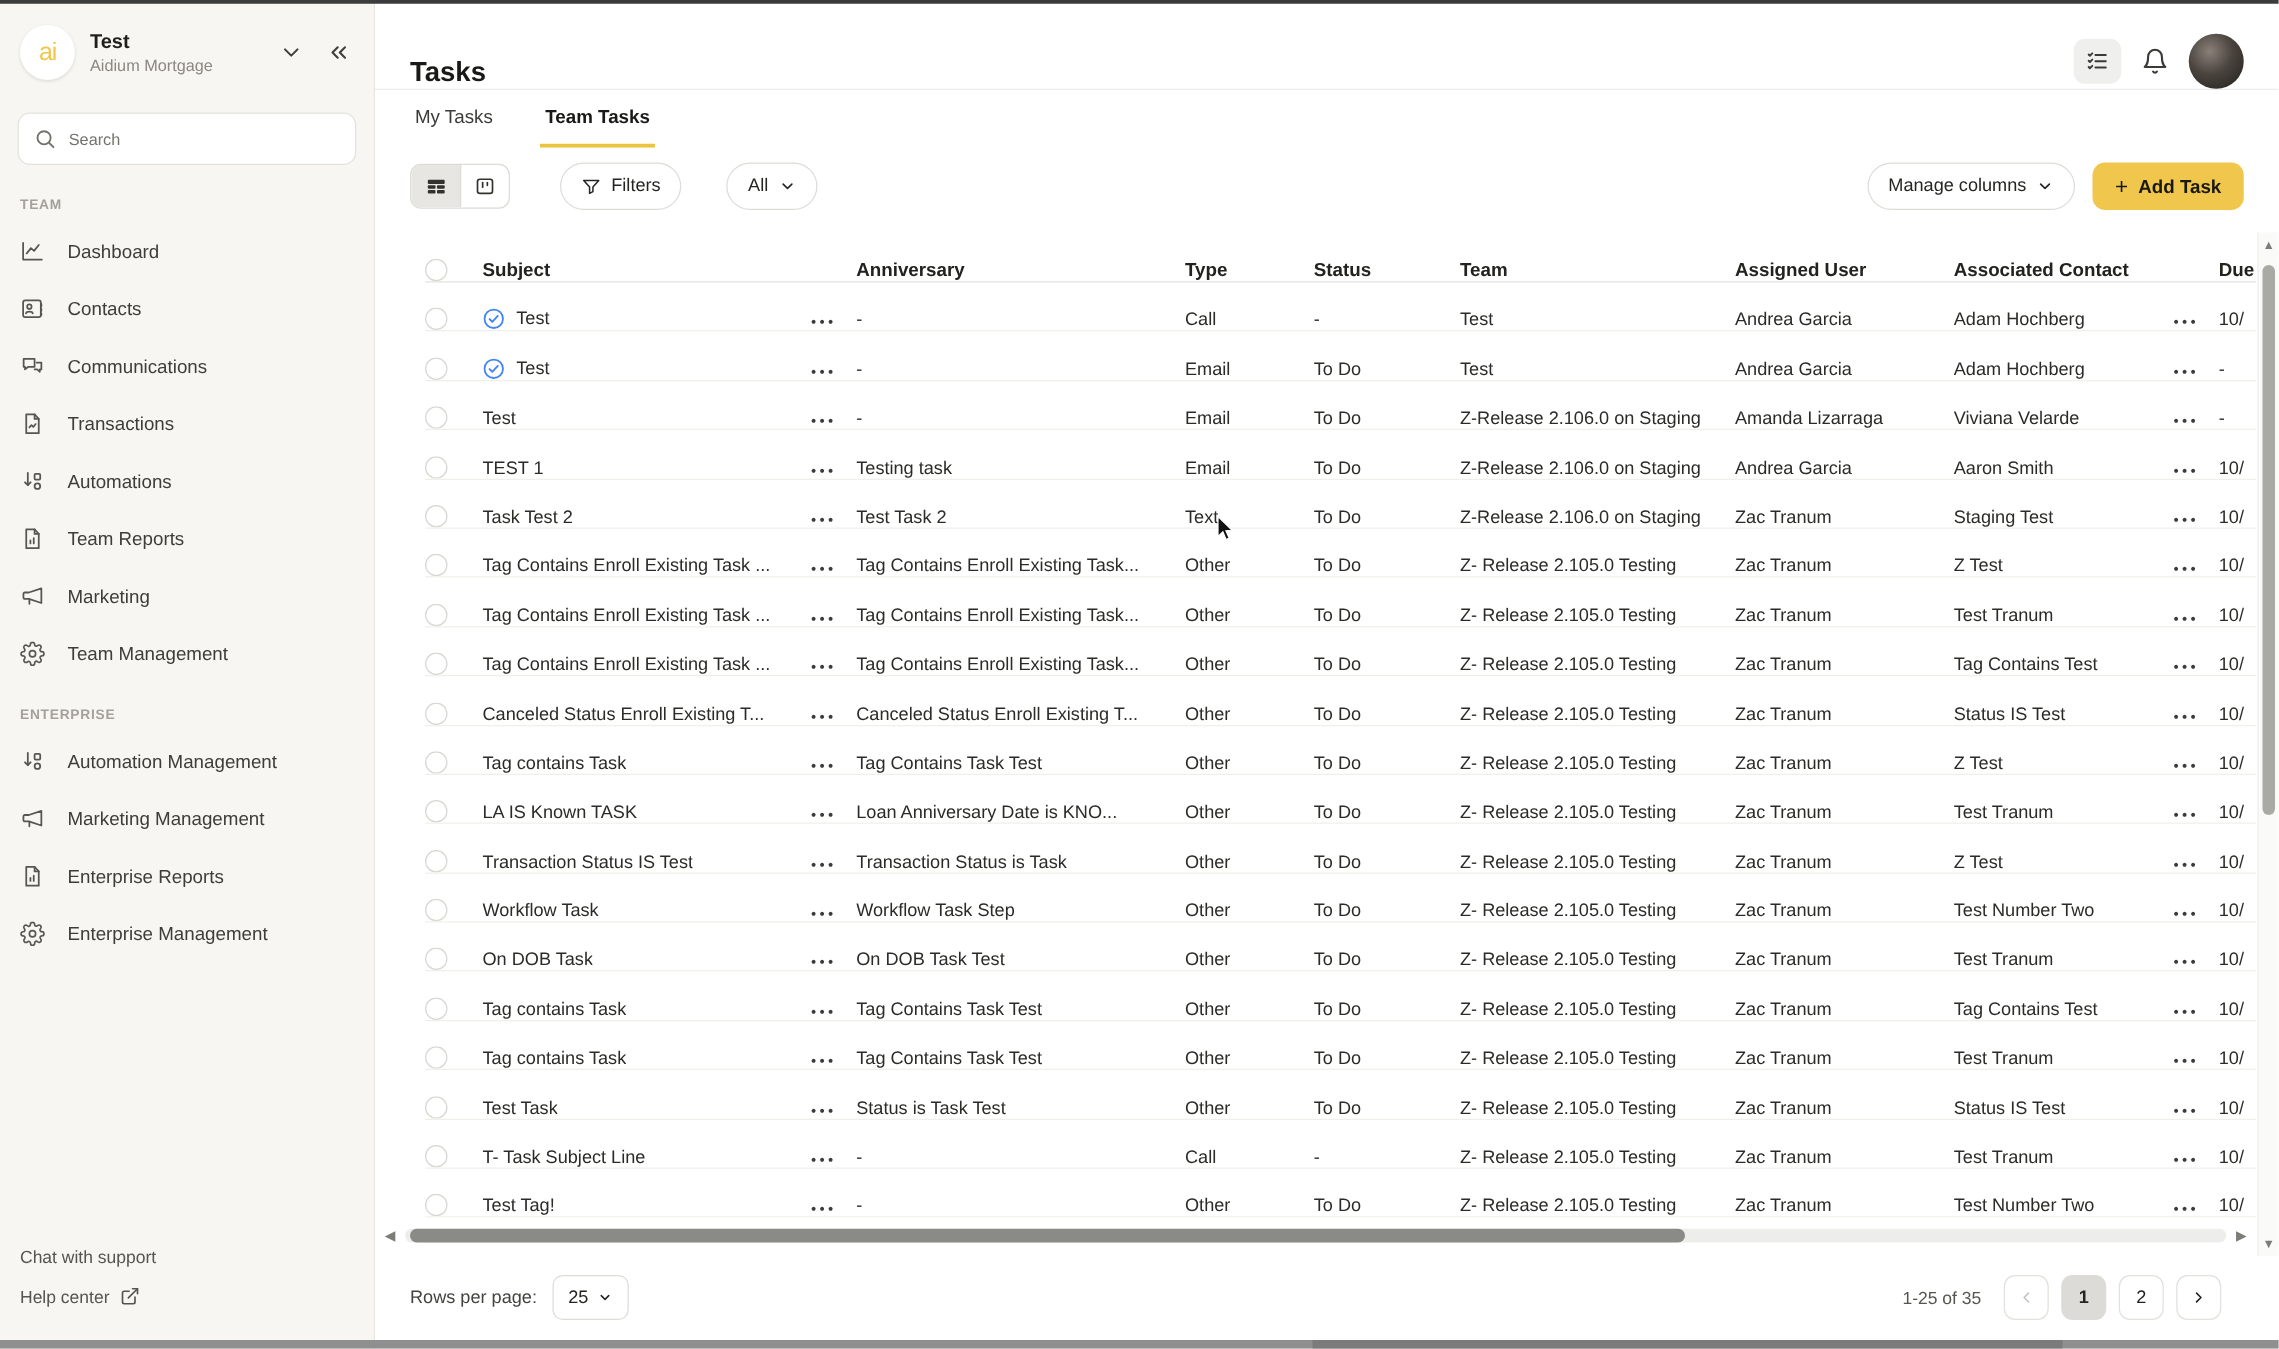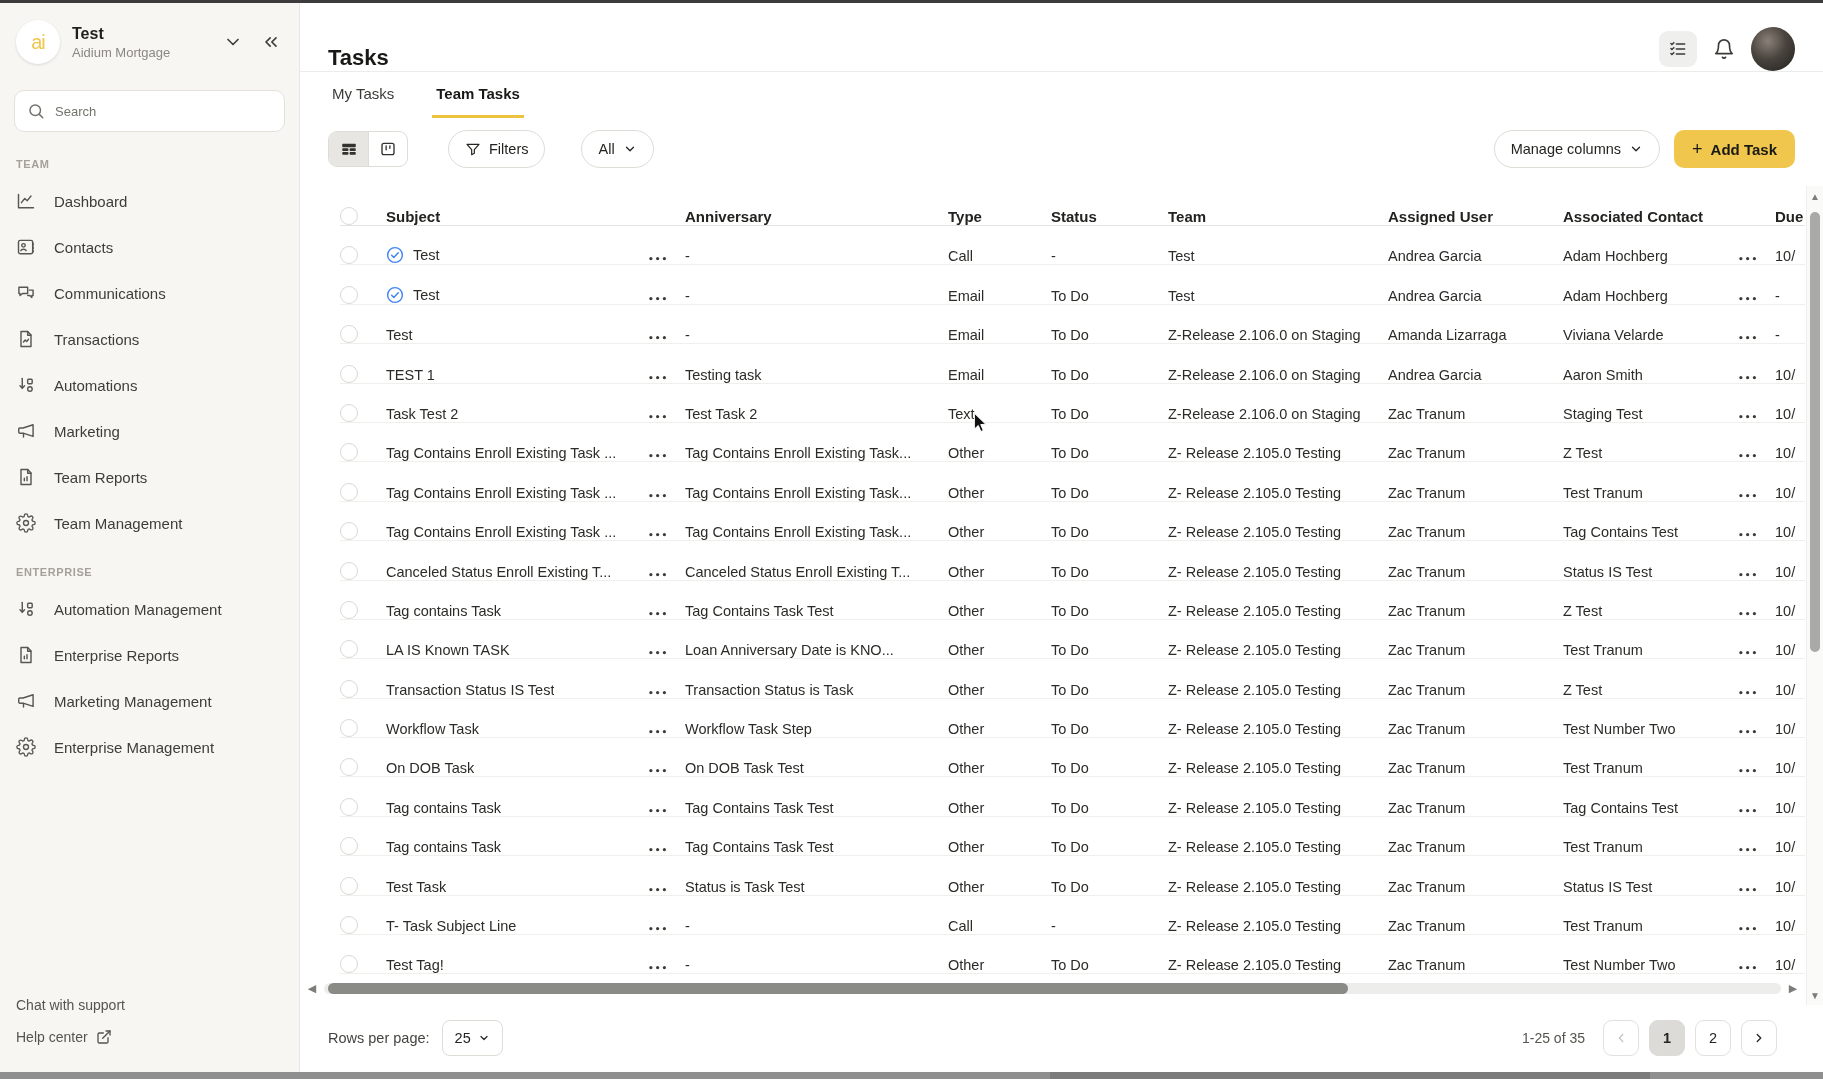"Marketing" div.side-item { order: before "Team Reports" -> after "Team Reports" }
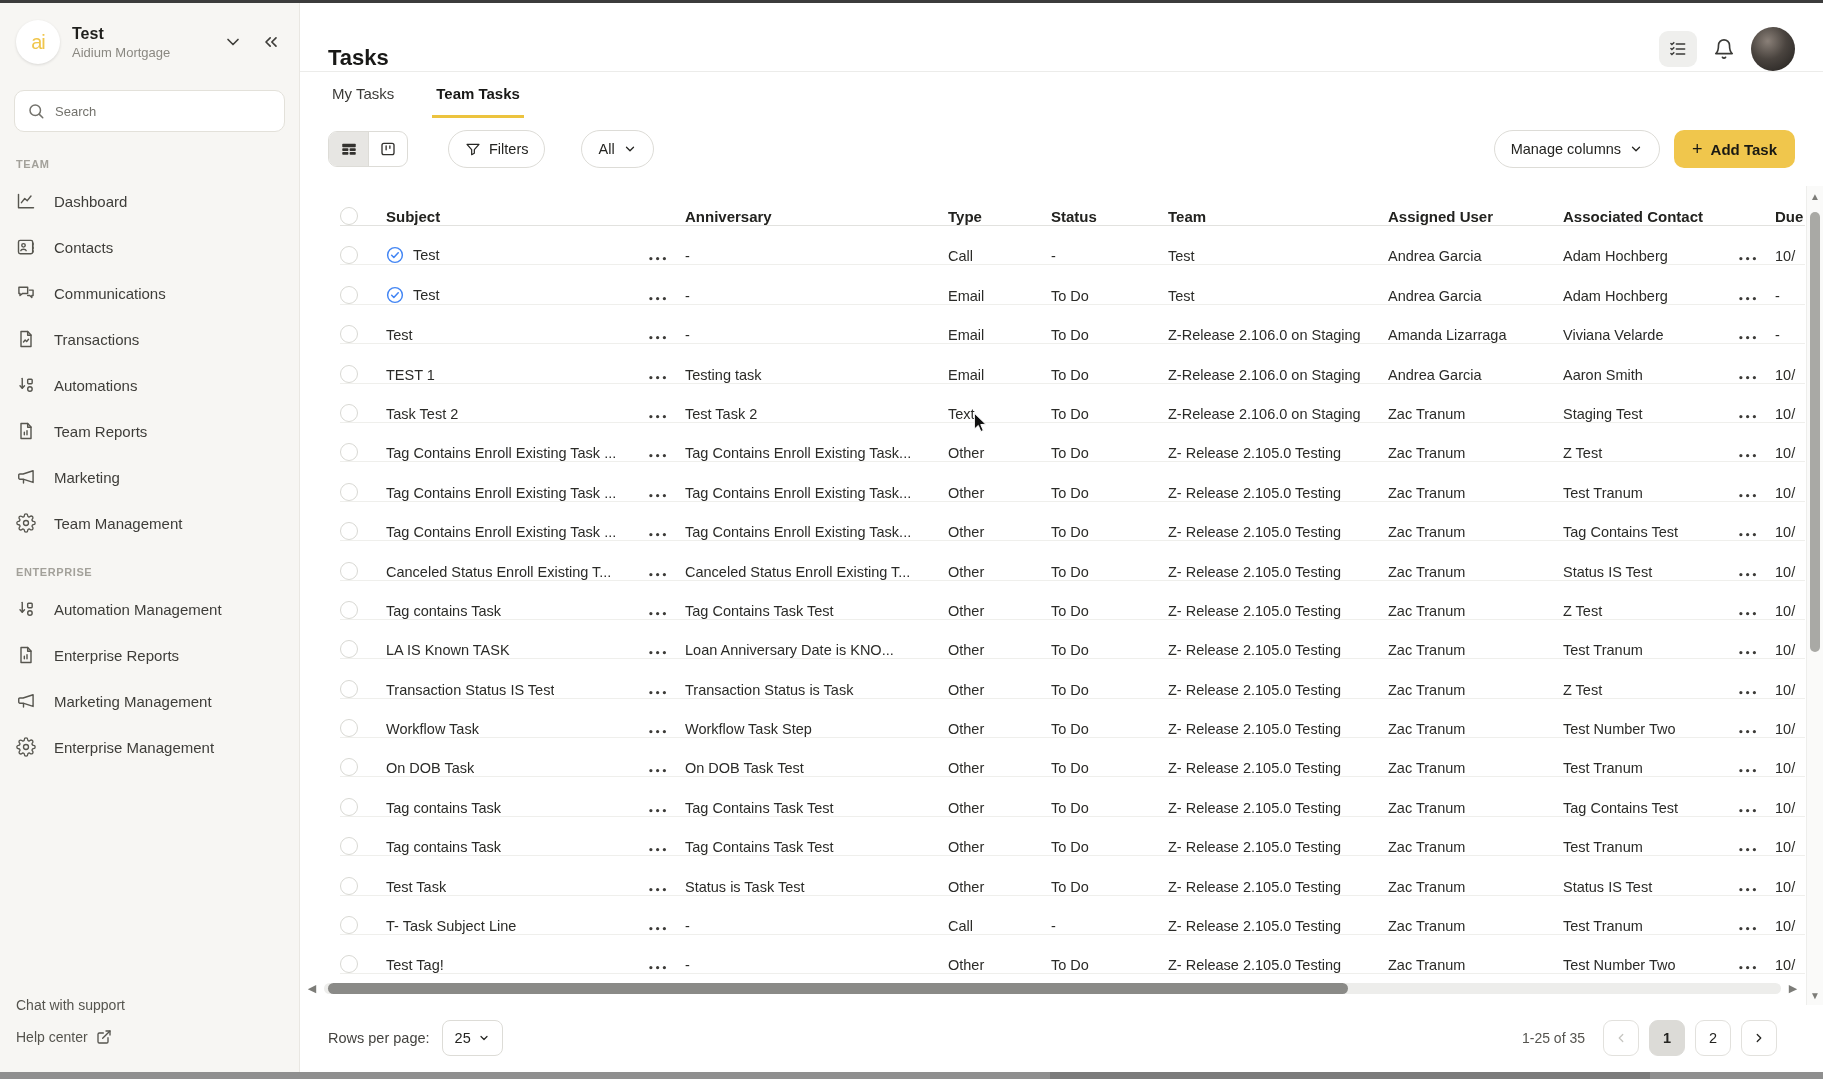"Enterprise Reports" div.side-item { order: before "Marketing Management" -> after "Marketing Management" }
